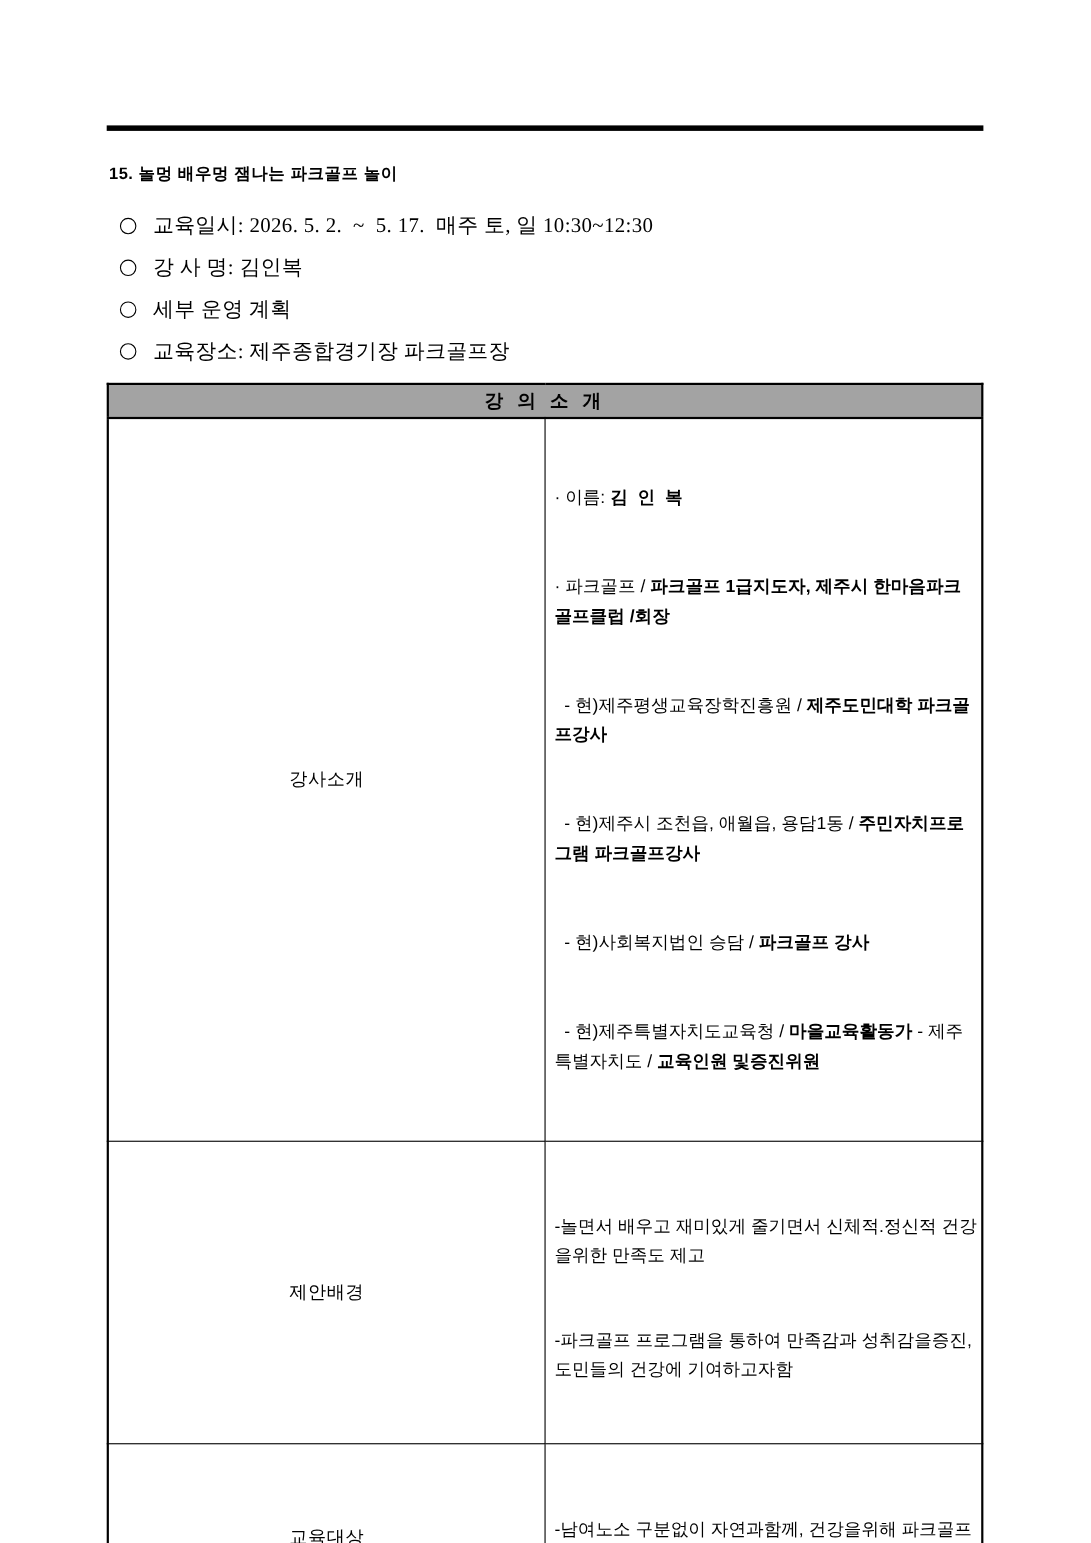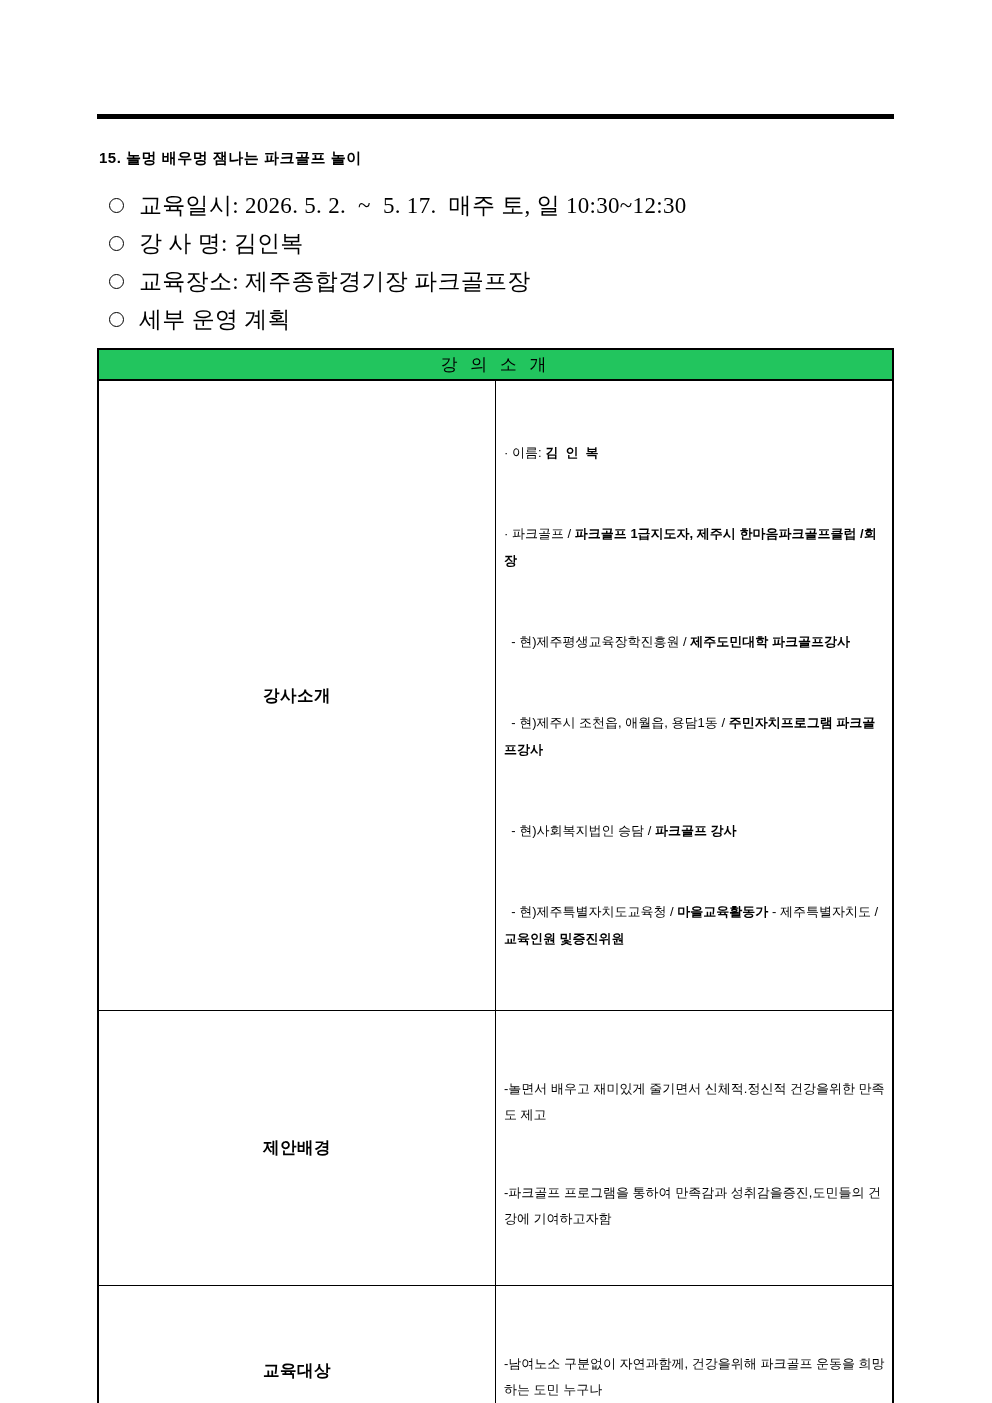"교육일시: 2026. 5. 2. ~" .bullet-text { font-size: 23px -> 19px }
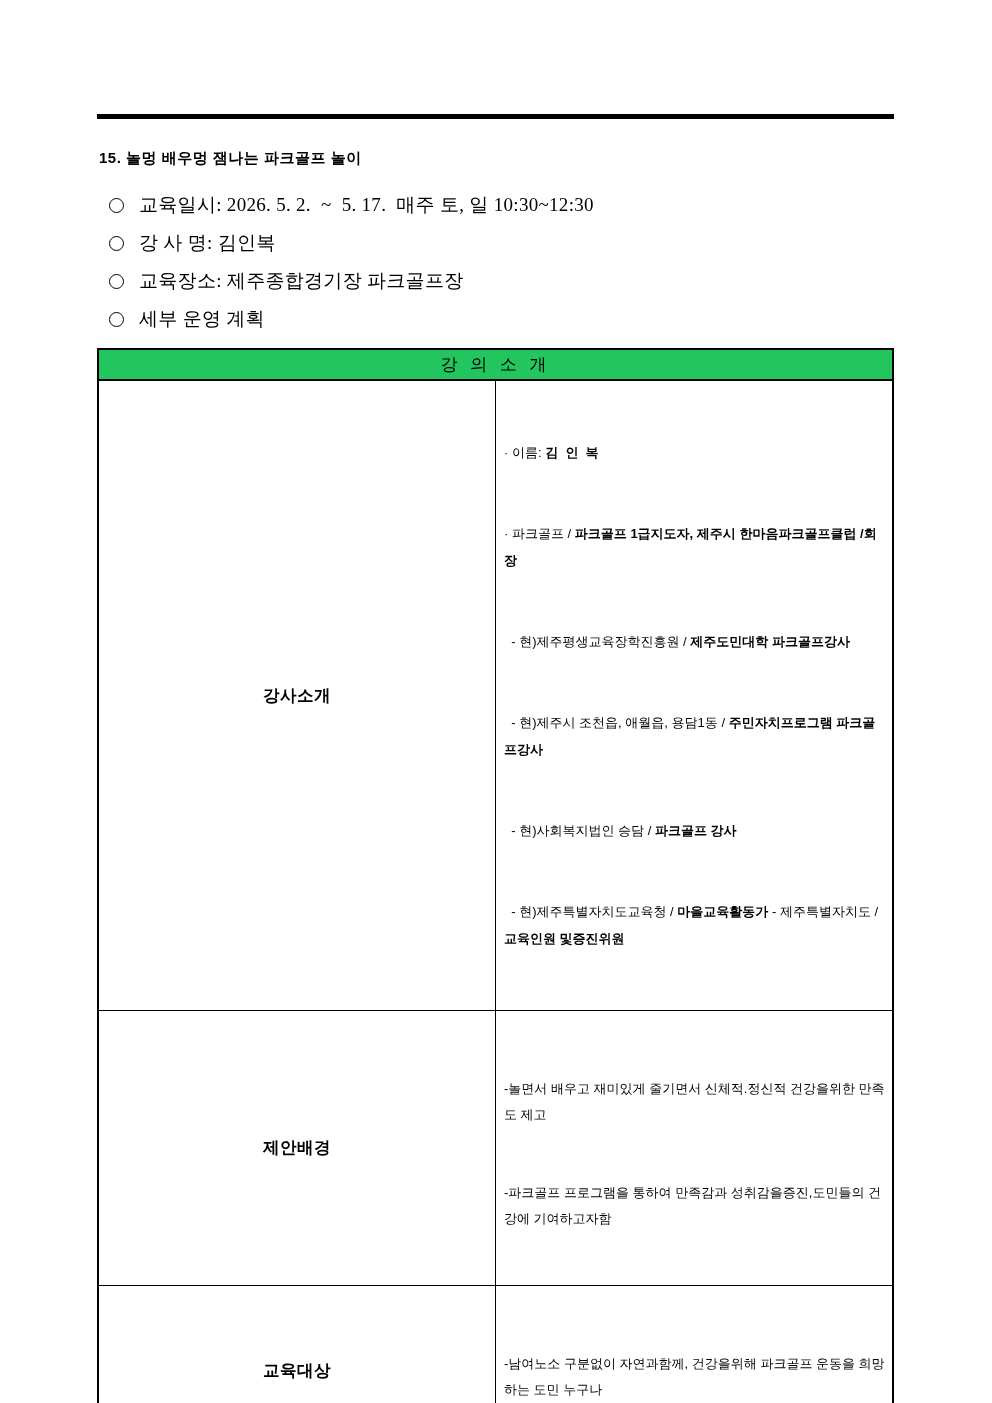"교육장소: 제주종합경기장 파크골프장" div.bullet-row { order: before "세부 운영 계획" -> after "세부 운영 계획" }
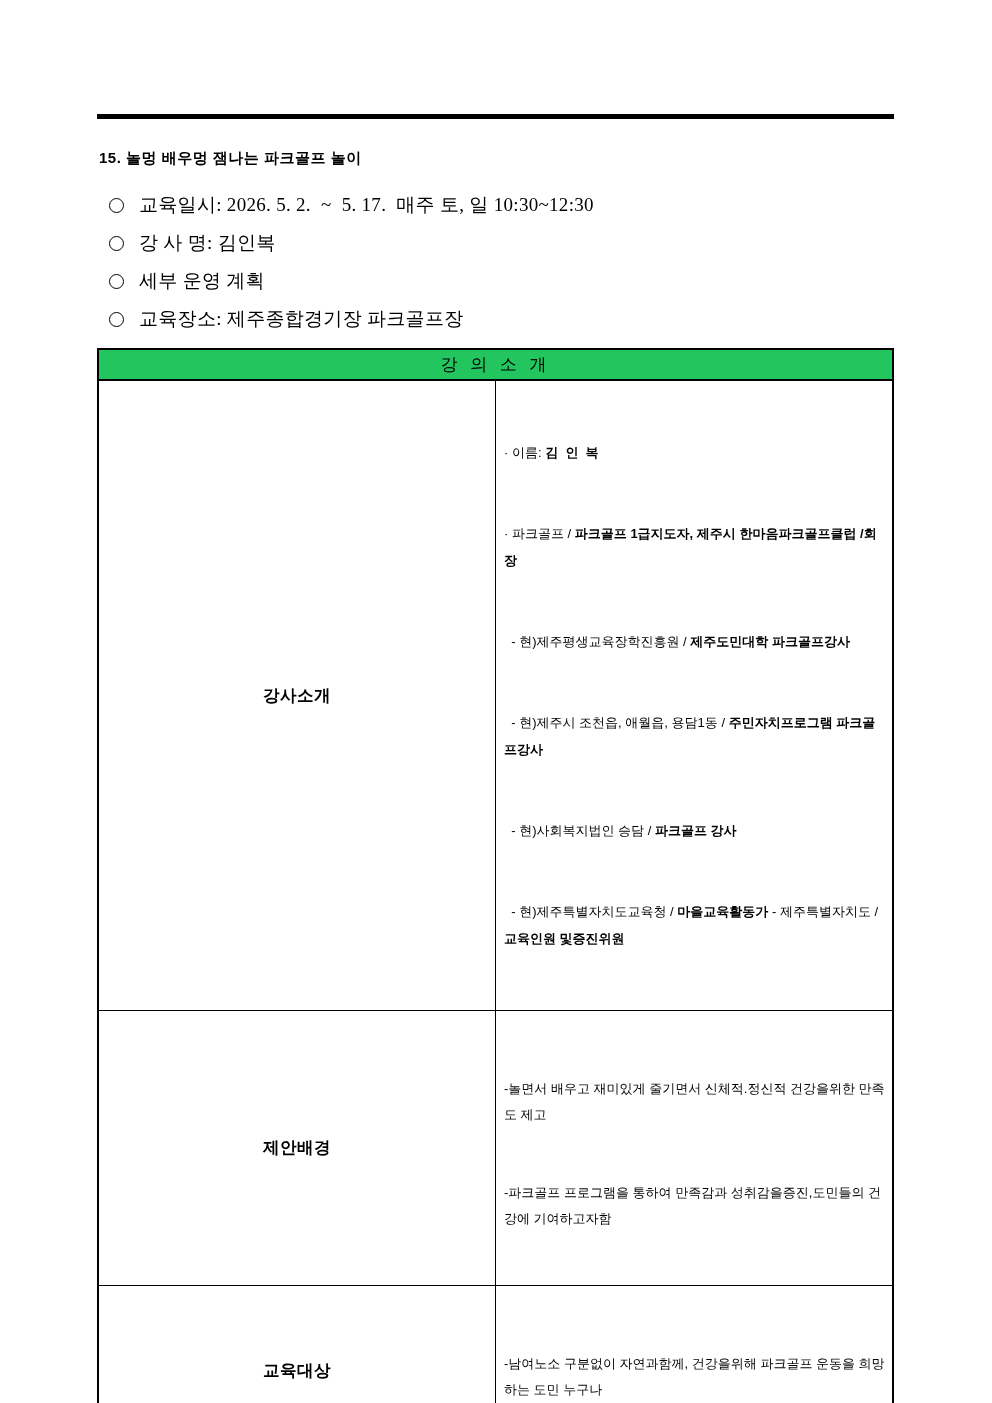"강 의 소 개" .sec-head { background: #22c55e -> #a3a3a3; font-weight: normal -> bold }
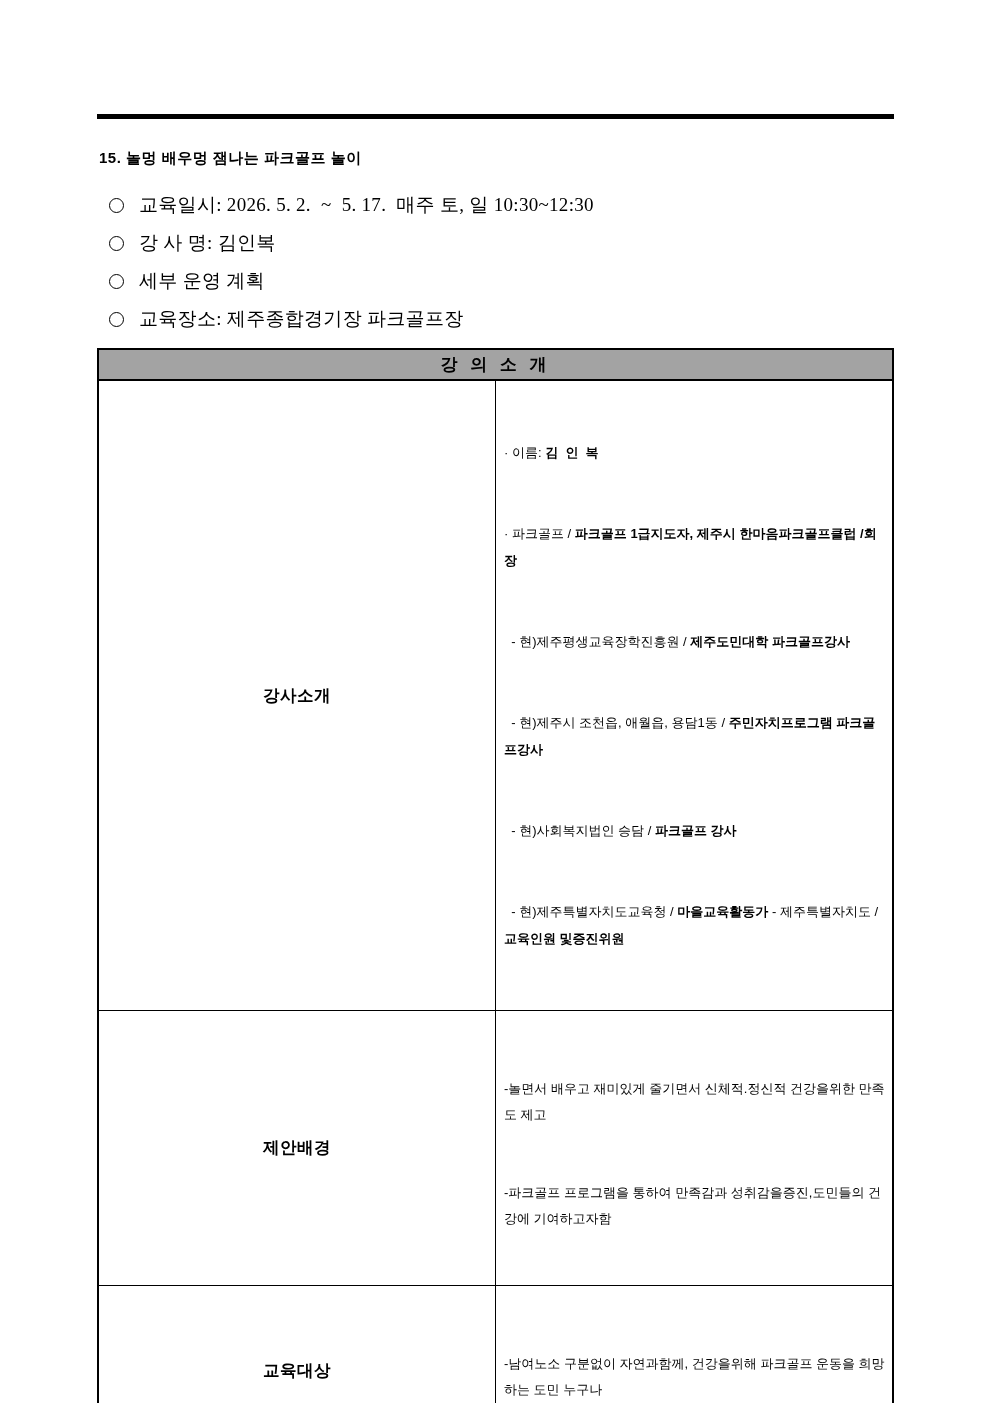"· 이름: 김 인 복" .cell { font-size: 13px -> 16px }
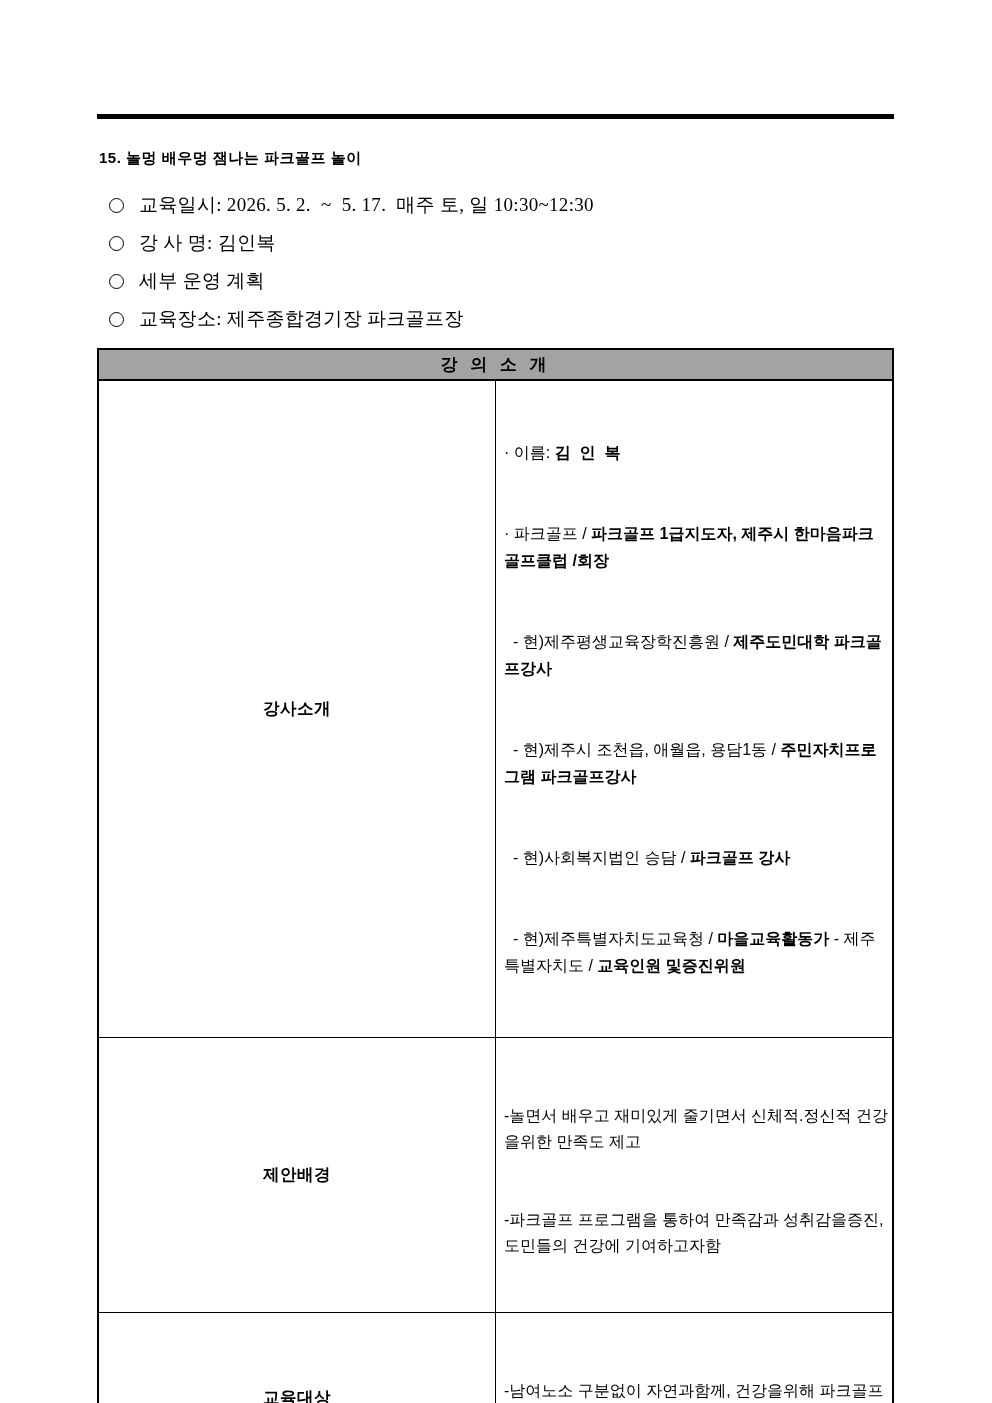"강사소개" .lbl { font-weight: bold -> normal }
